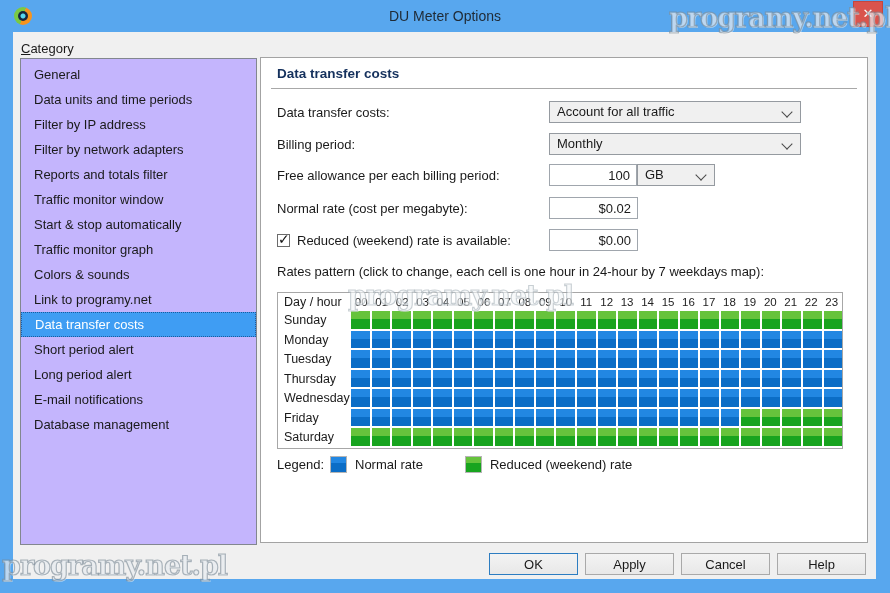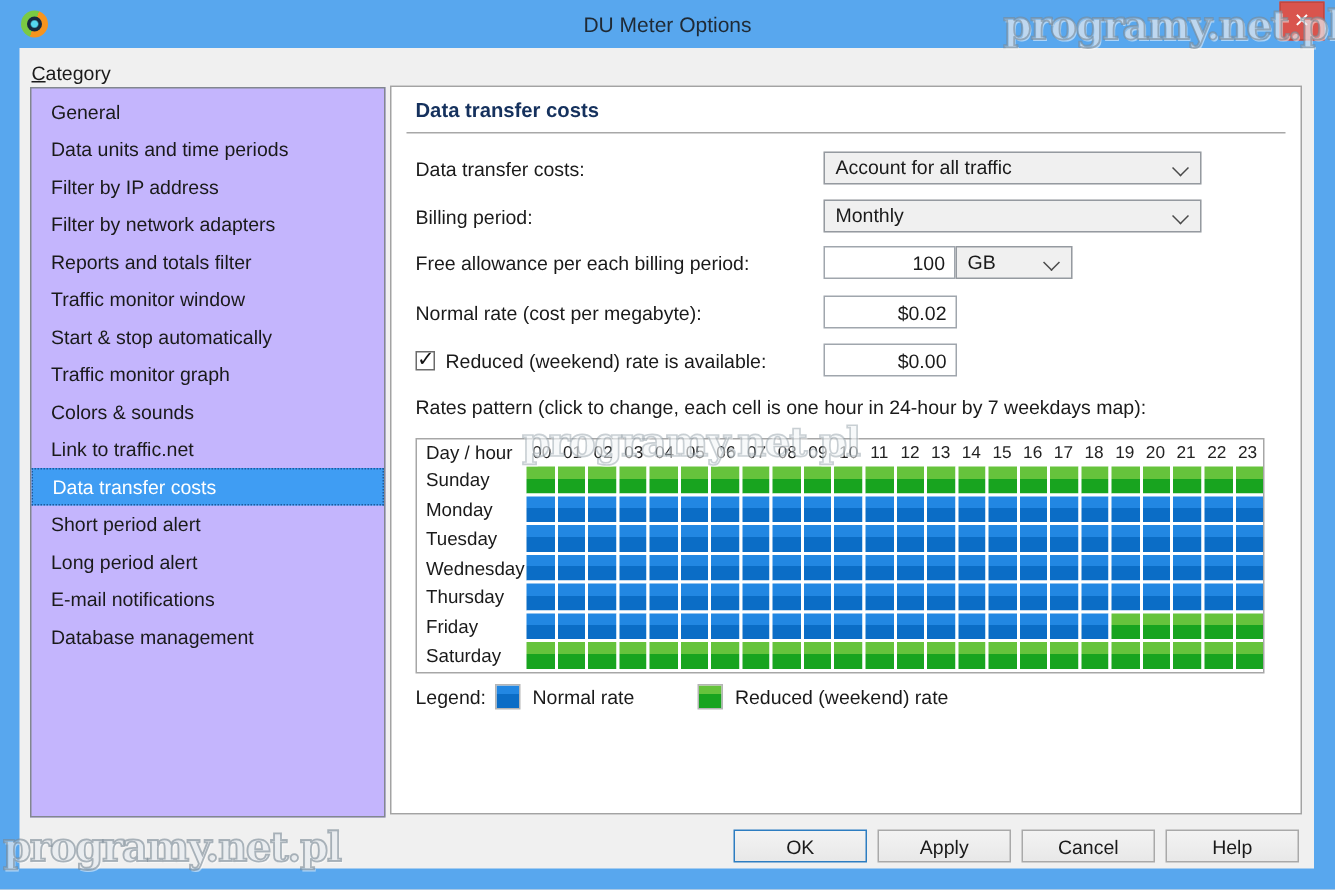"Link to traffic.net" div.list-item { text: traffic.net -> programy.net }
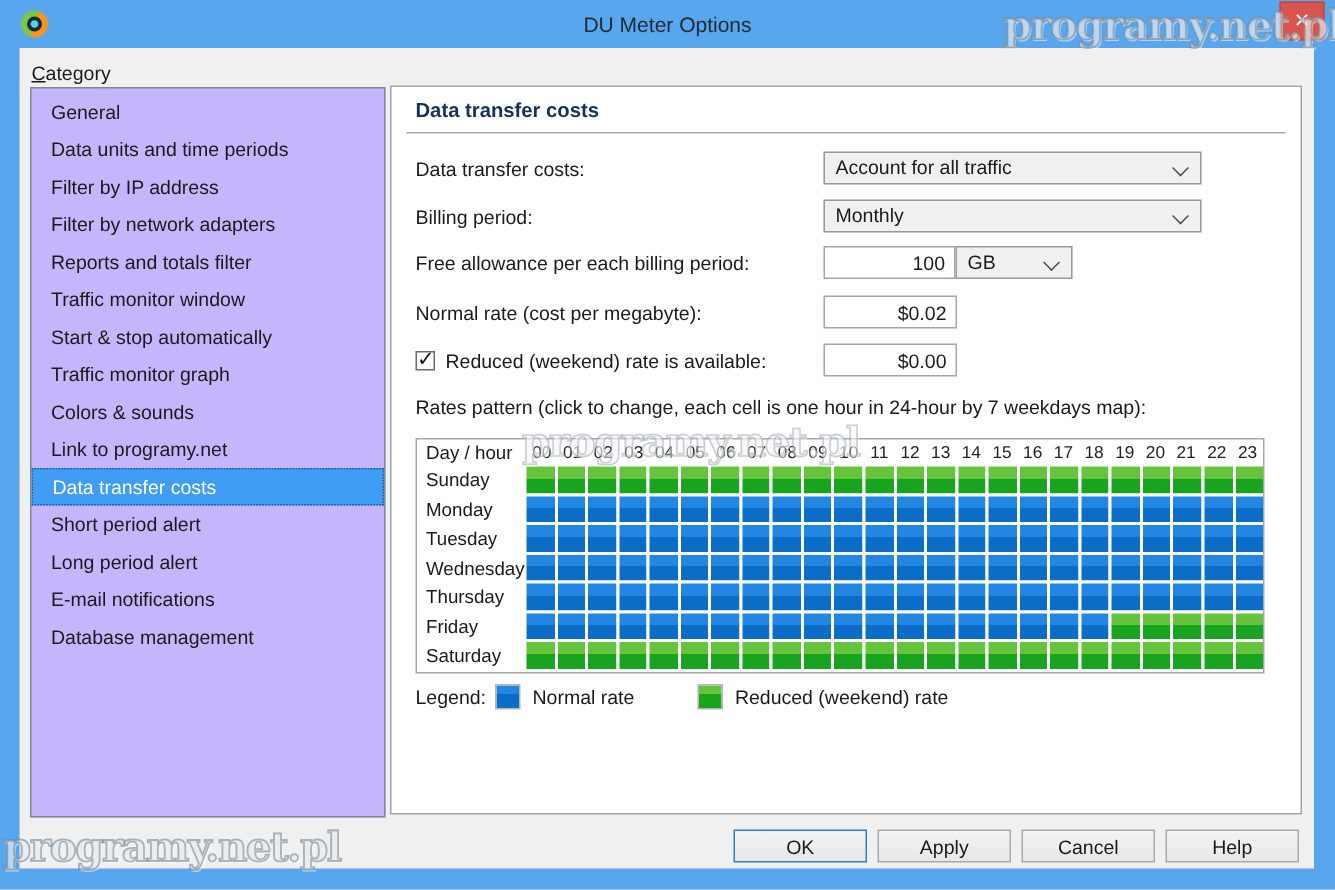"Wednesday" div.grid-row { order: before "Thursday" -> after "Thursday" }
